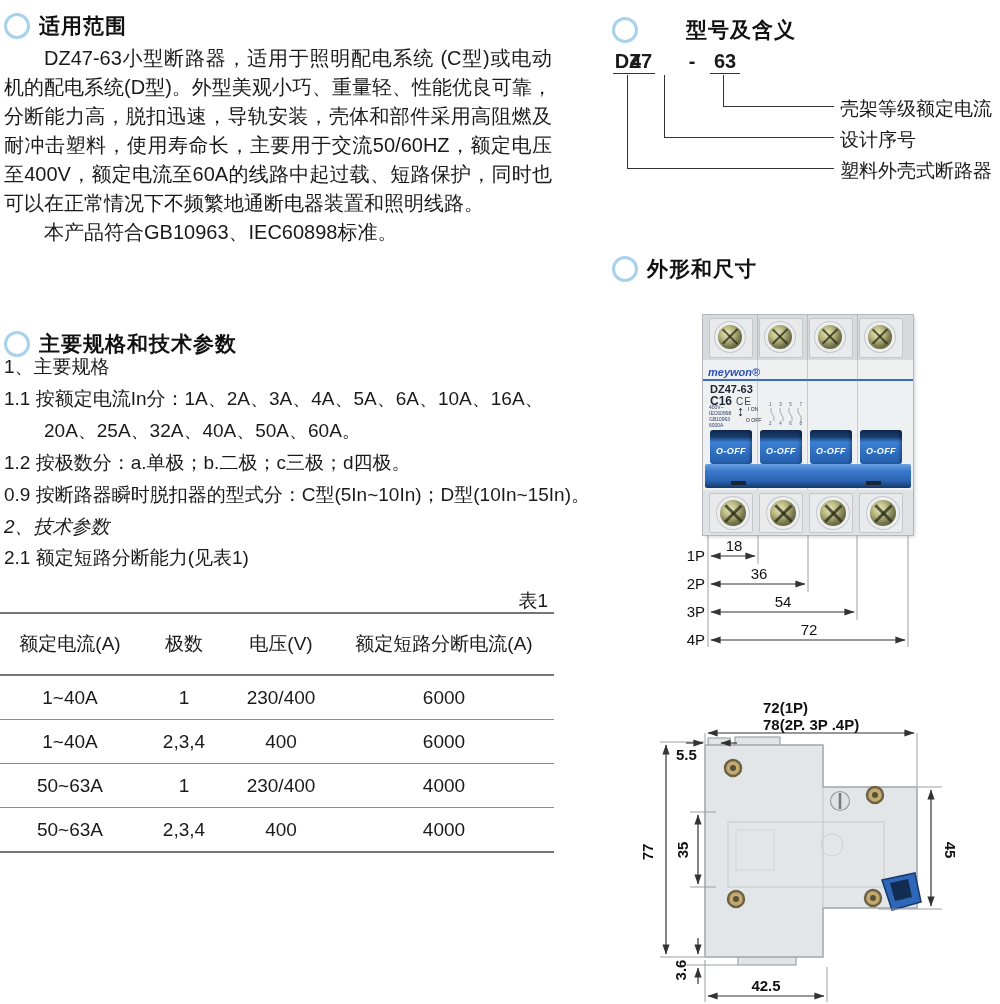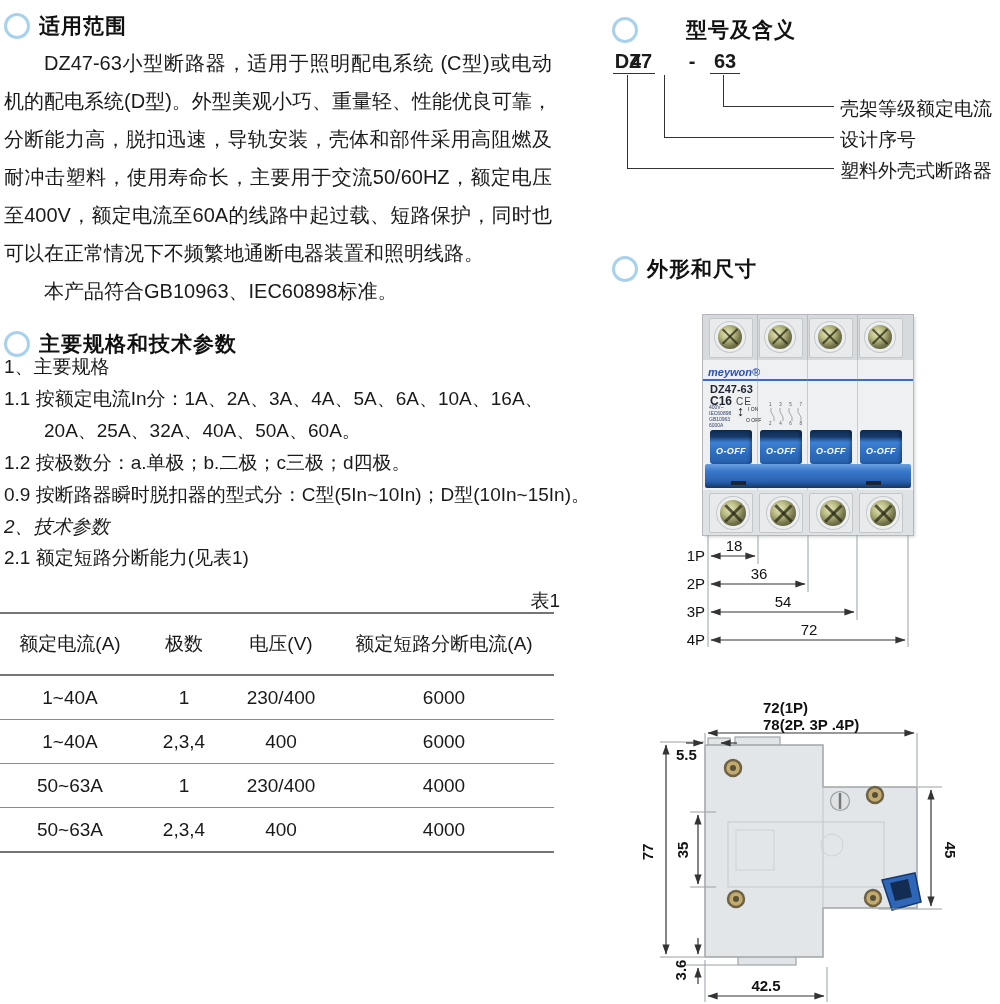"DZ47-63小型断路器，适用于照明配电系统" #scope-text { line-height: 38px -> 29px }
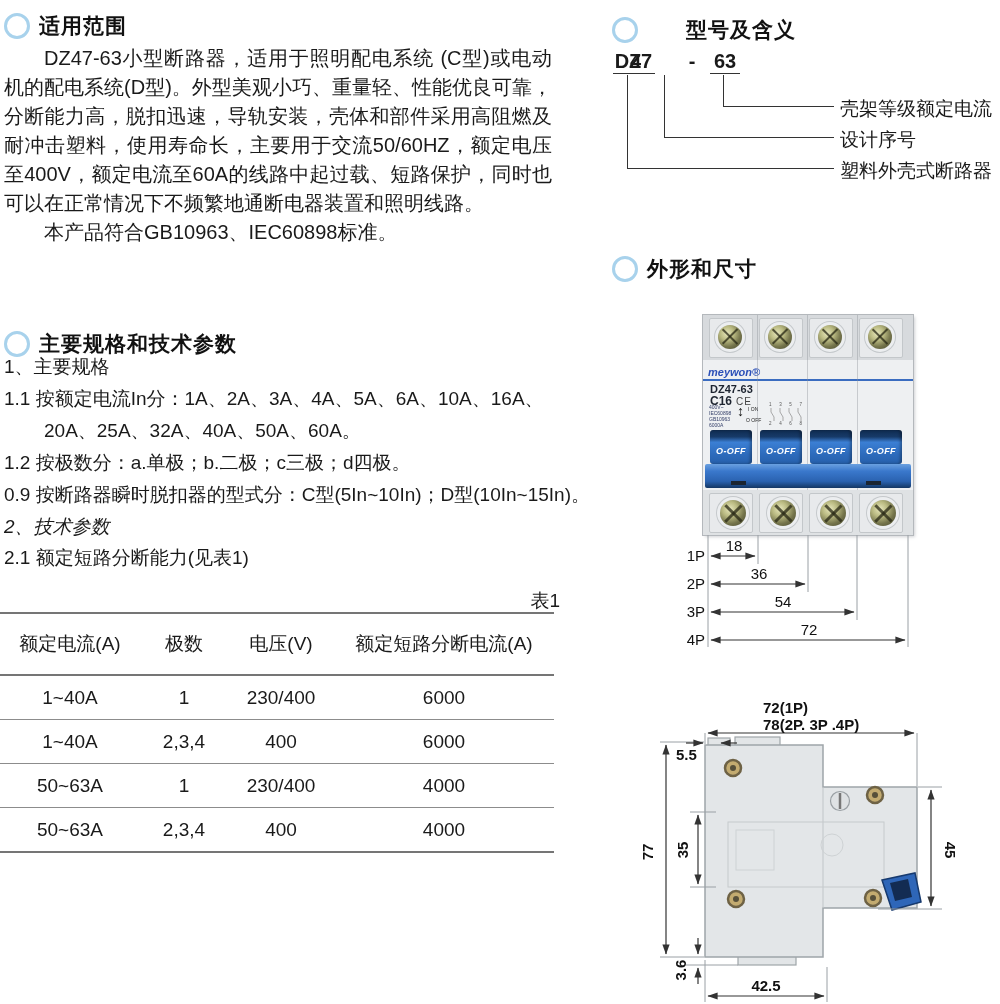"表1" #tbl-caption { left: 12px -> 0 }
